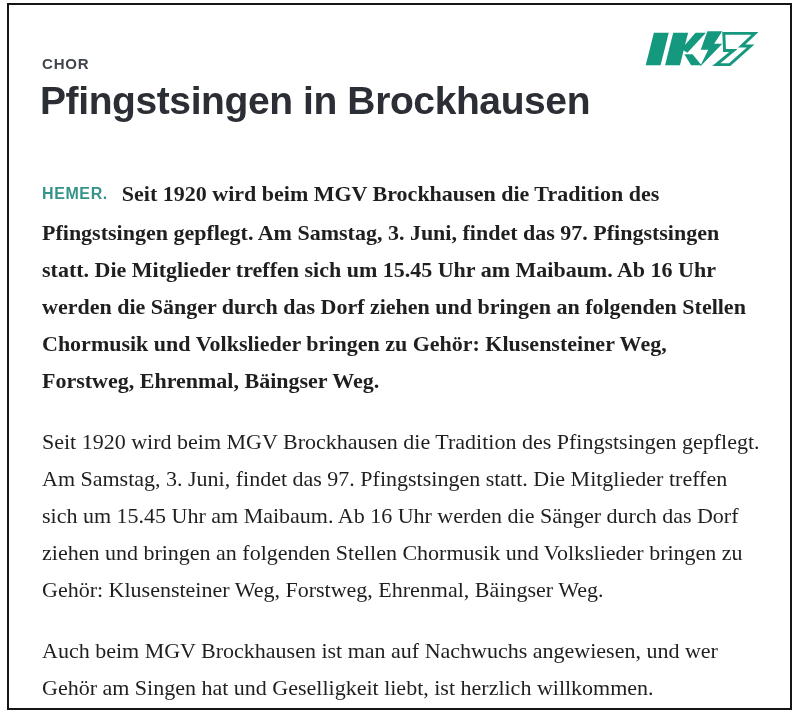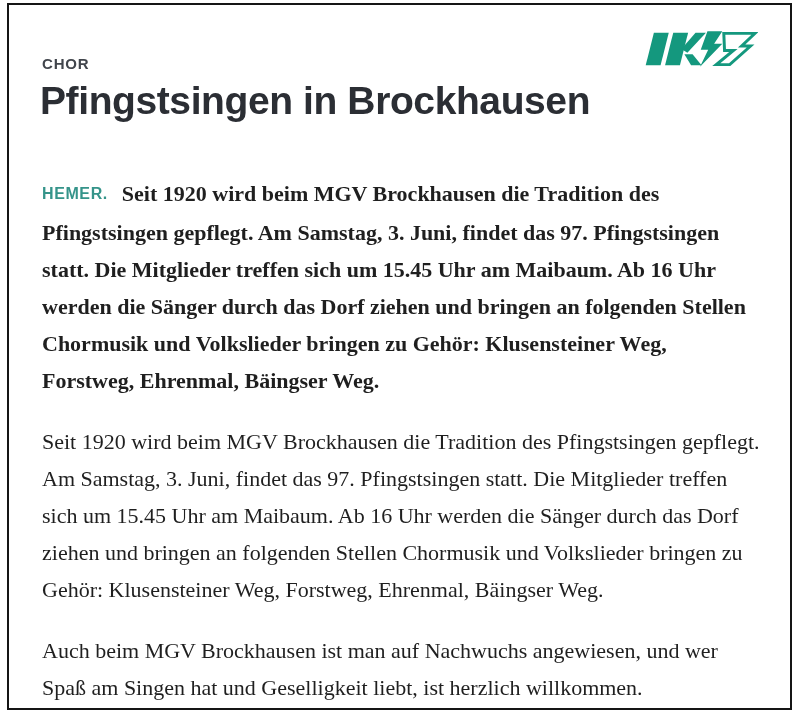"Auch beim MGV Brockhausen ist" p { text: Spaß -> Gehör }
